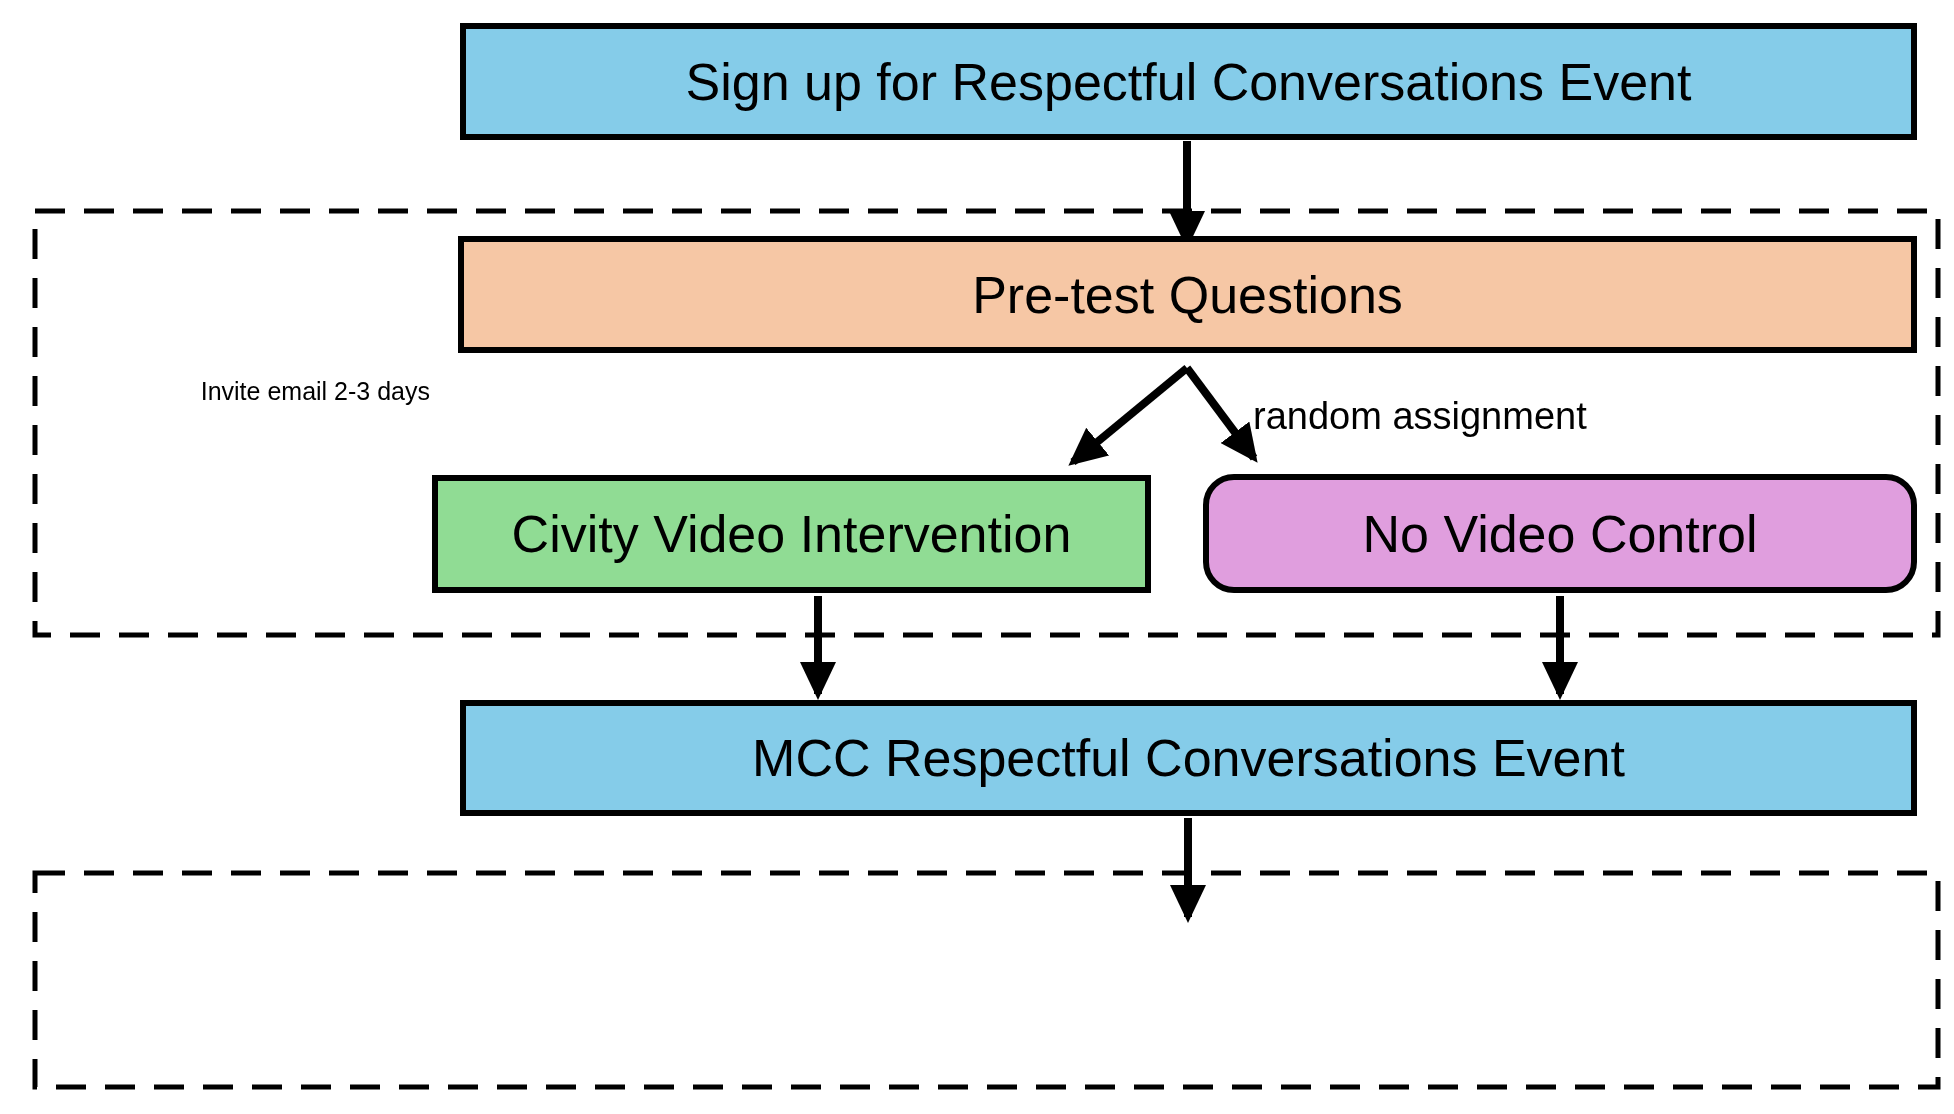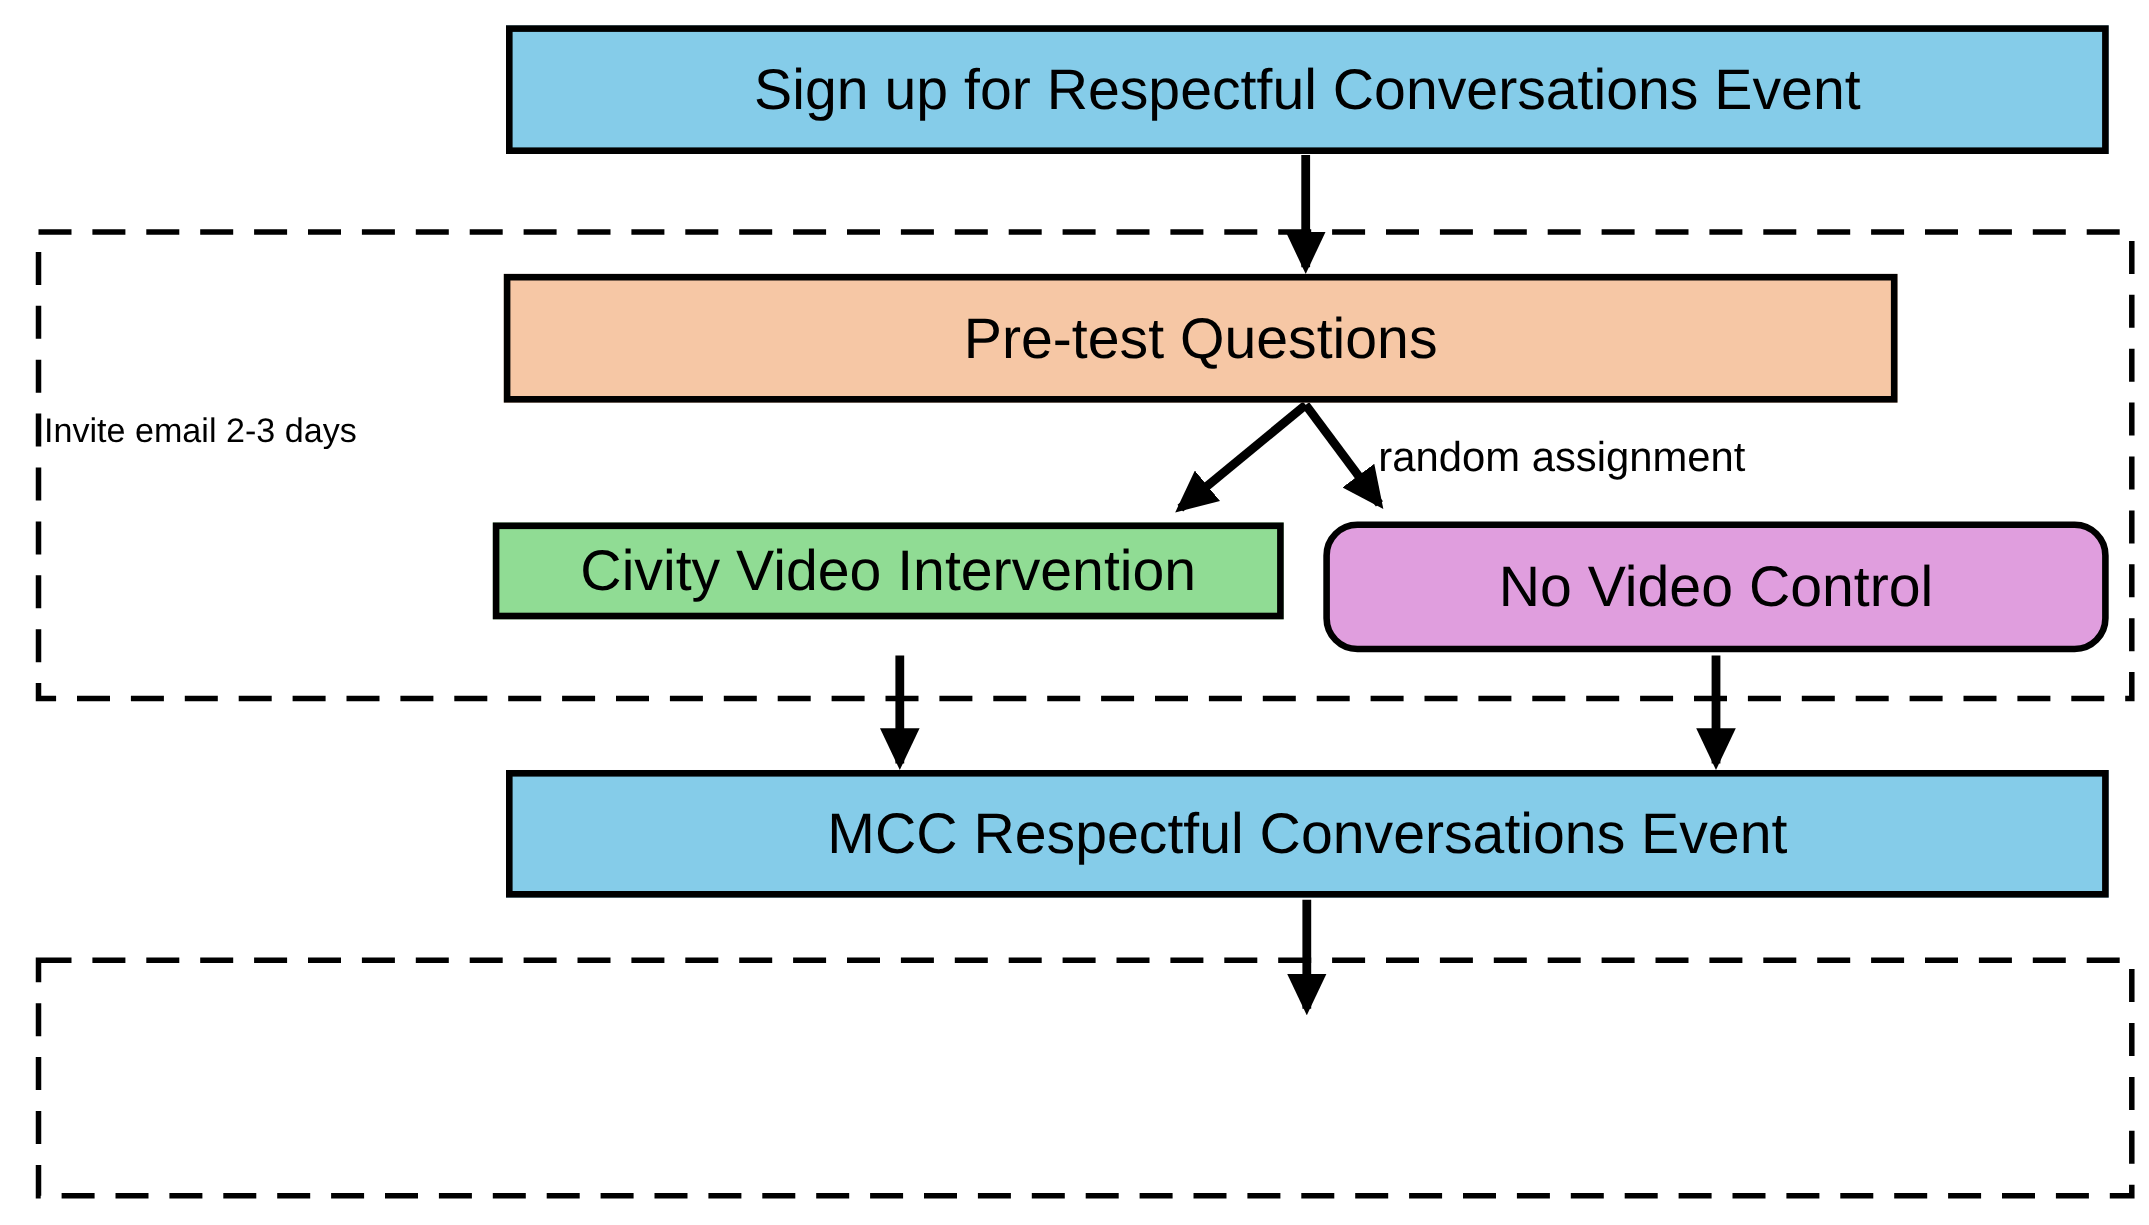"Pre-test Questions" .node-pretest { top: 249px -> 236px; width: 1267px -> 1459px }
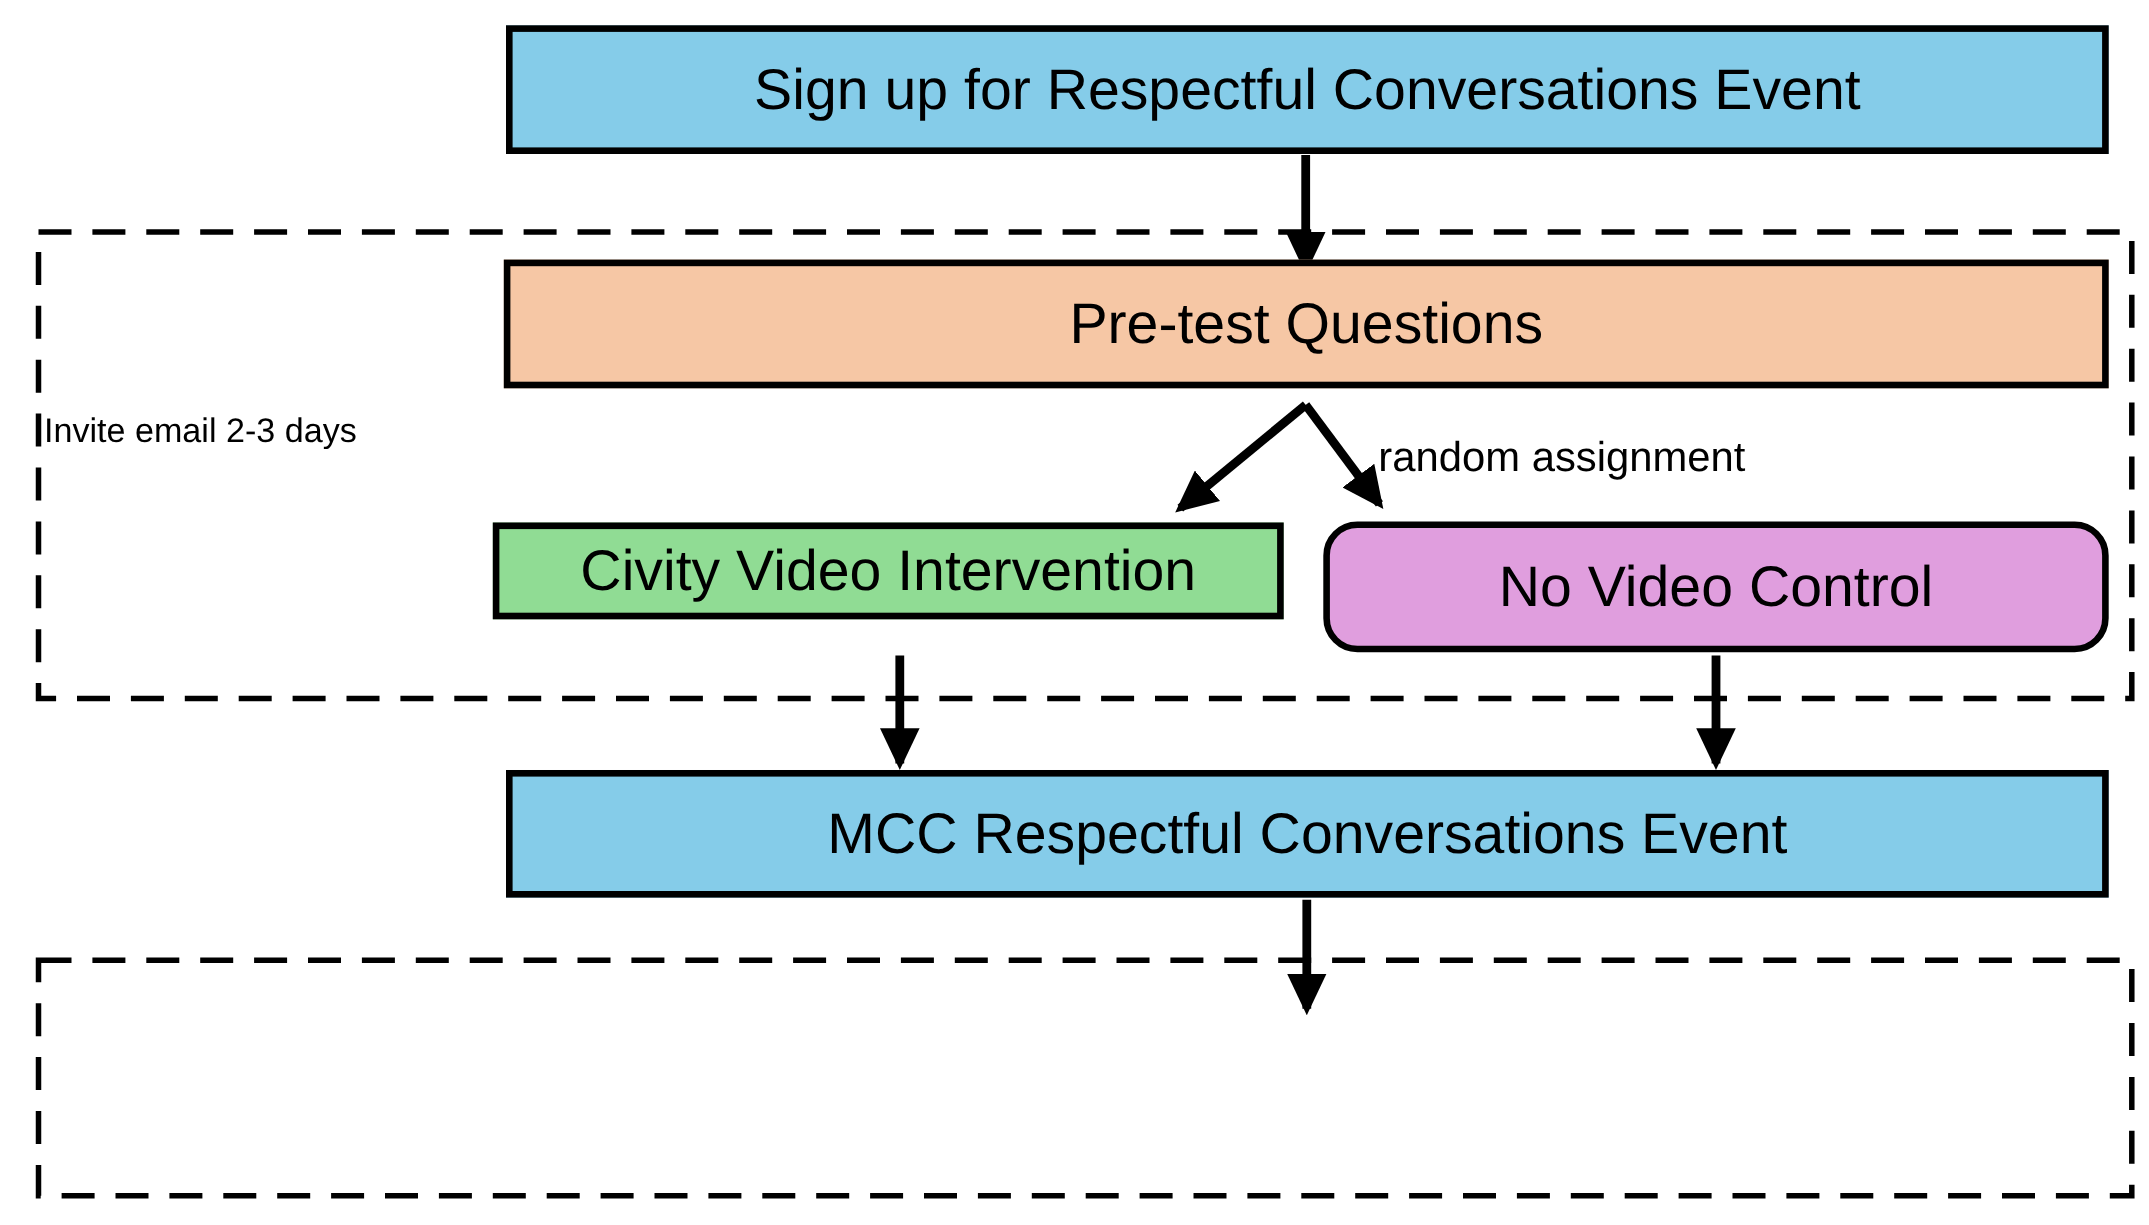"Invite email 2-3 days" .side-label { font-size: 31px -> 25px; text-align: left -> right }
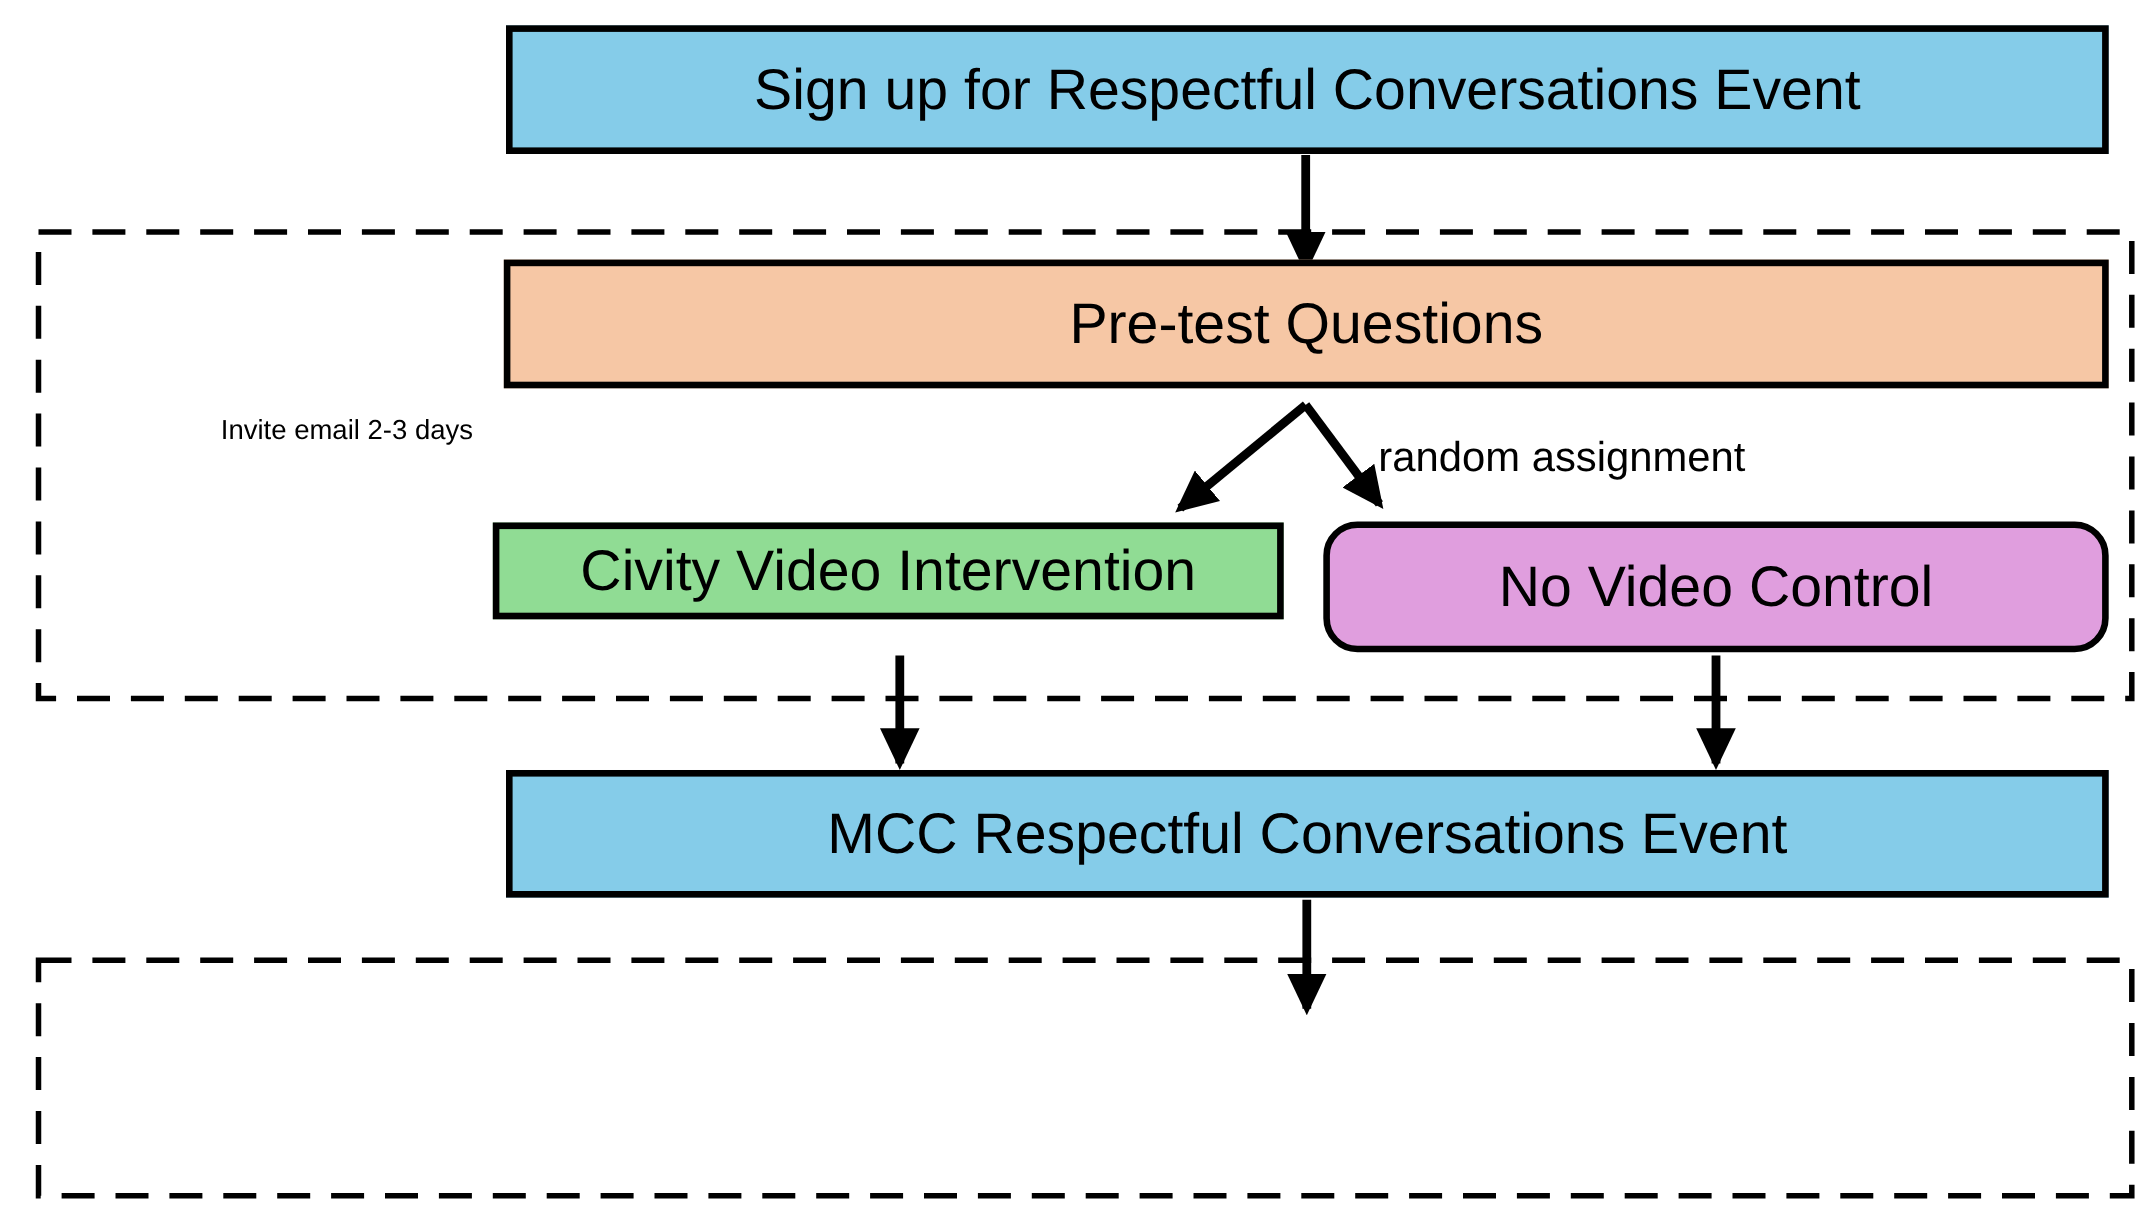"Civity Video Intervention" .node-green { height: 88px -> 118px; left: 448px -> 432px }
